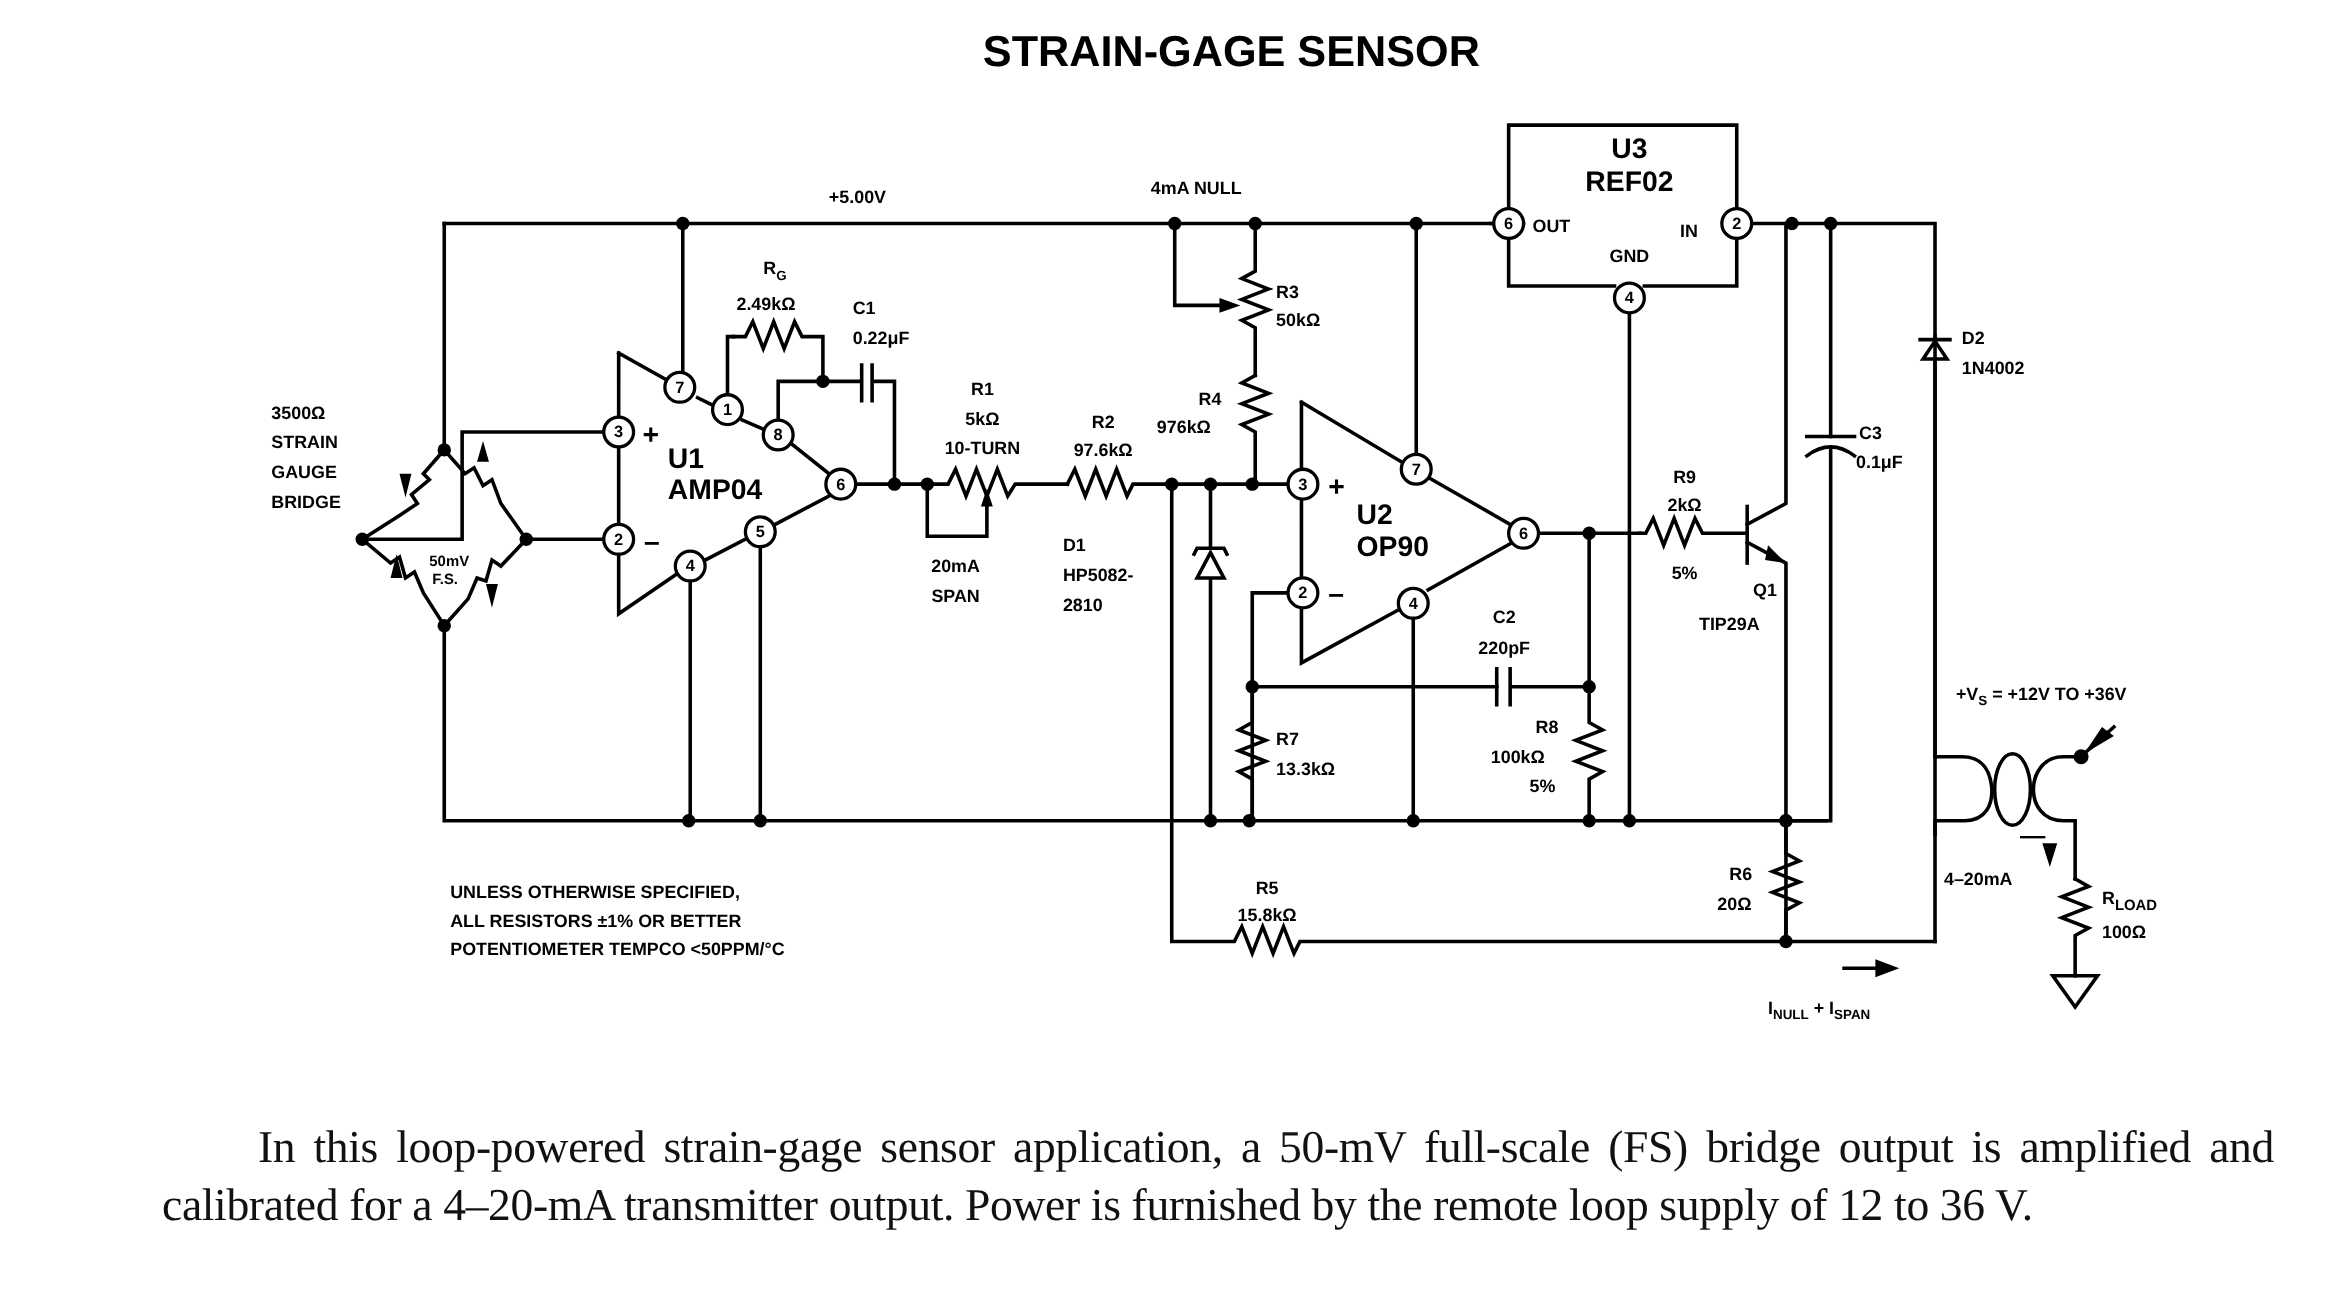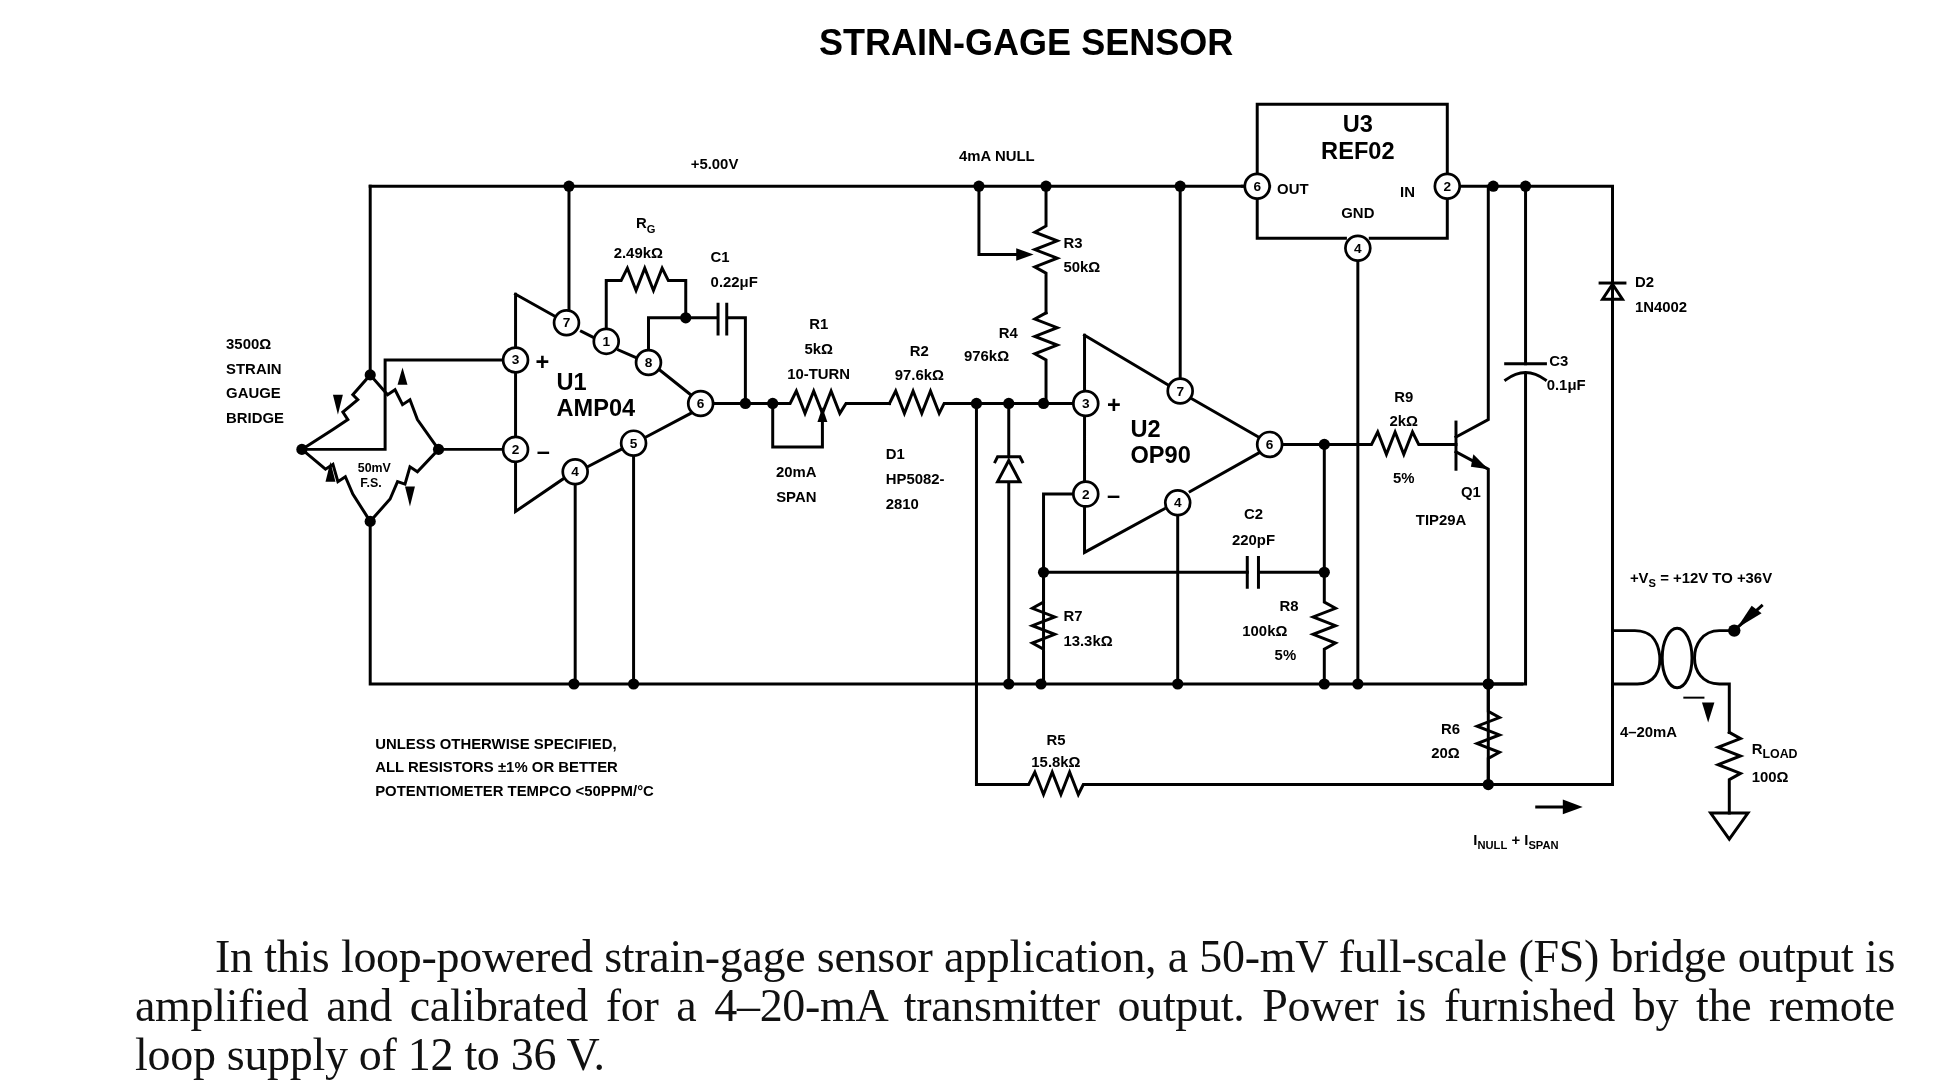"In this loop-powered strain-gage sensor" .caption { font-size: 46px -> 38px }
